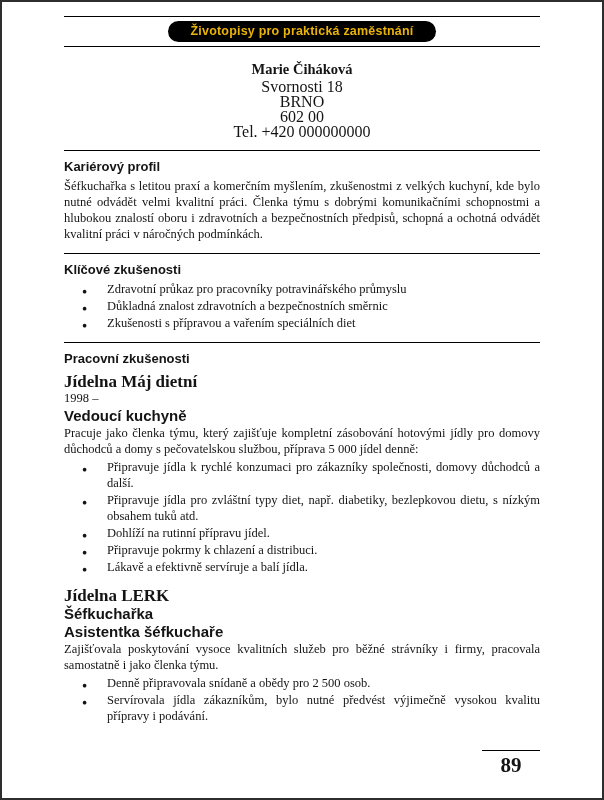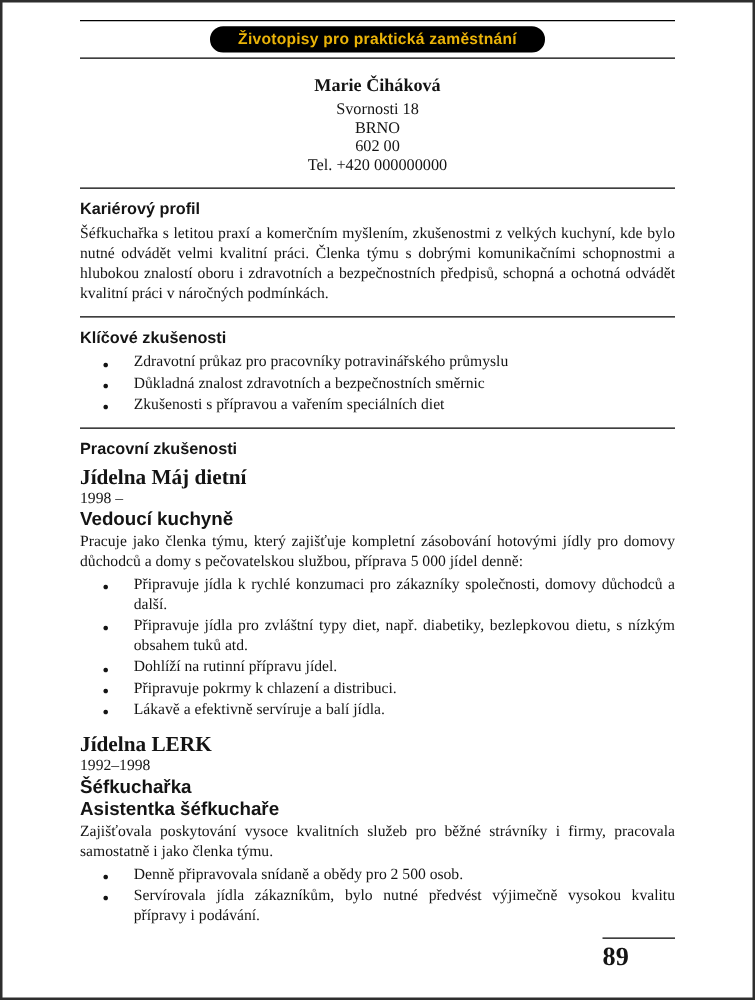"Svornosti 18" .contact-line { font-size: 13px -> 16px }
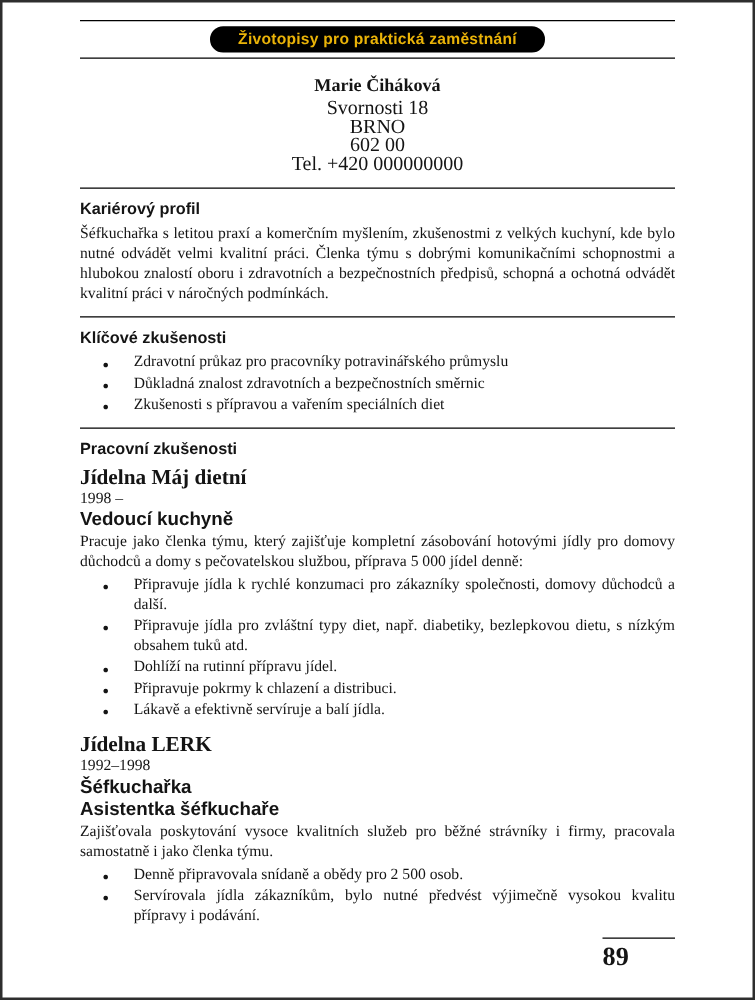"1992–1998" div.period { html: <div>1992–1998</div> -> none }
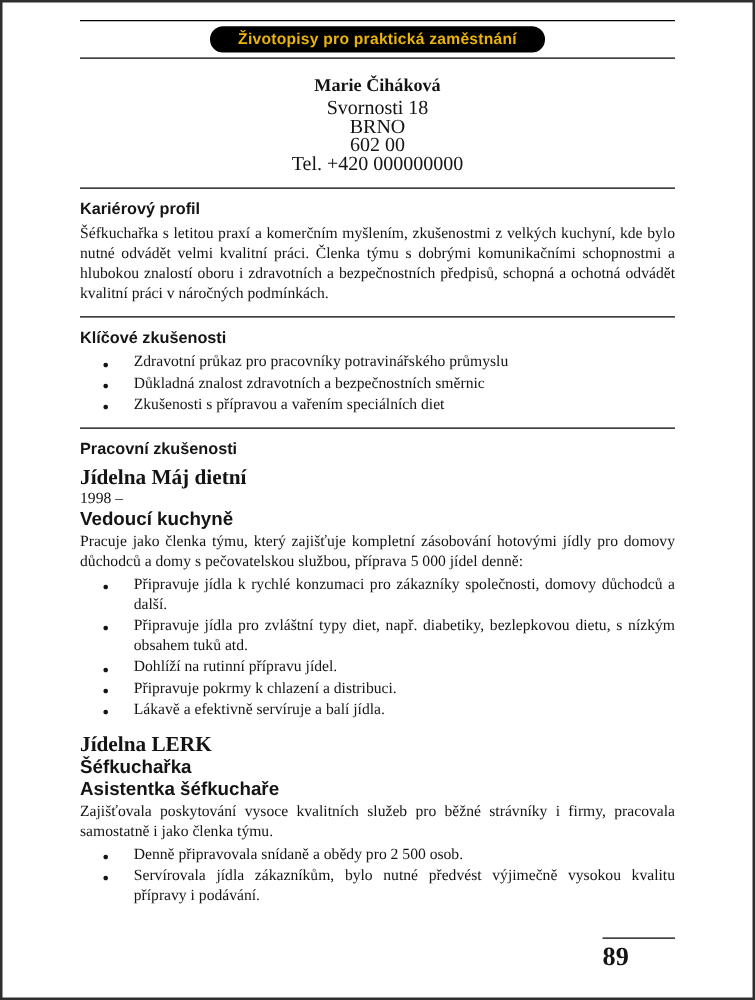"89" .footer { text-align: left -> center }
